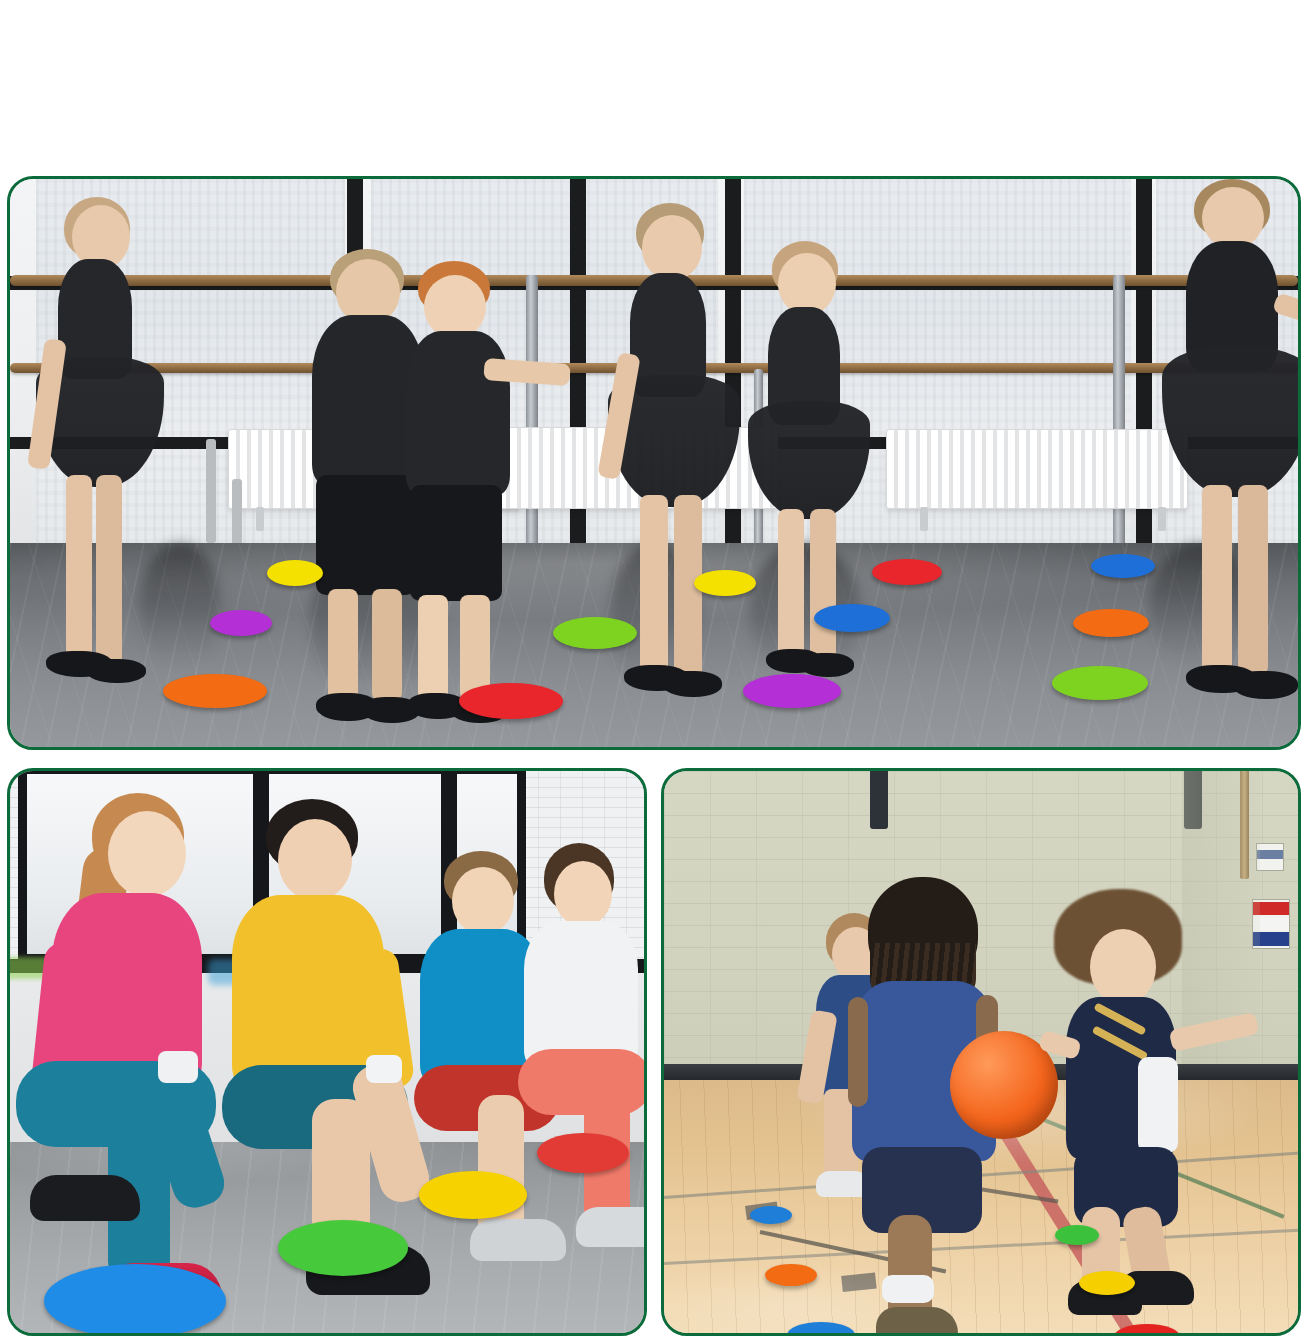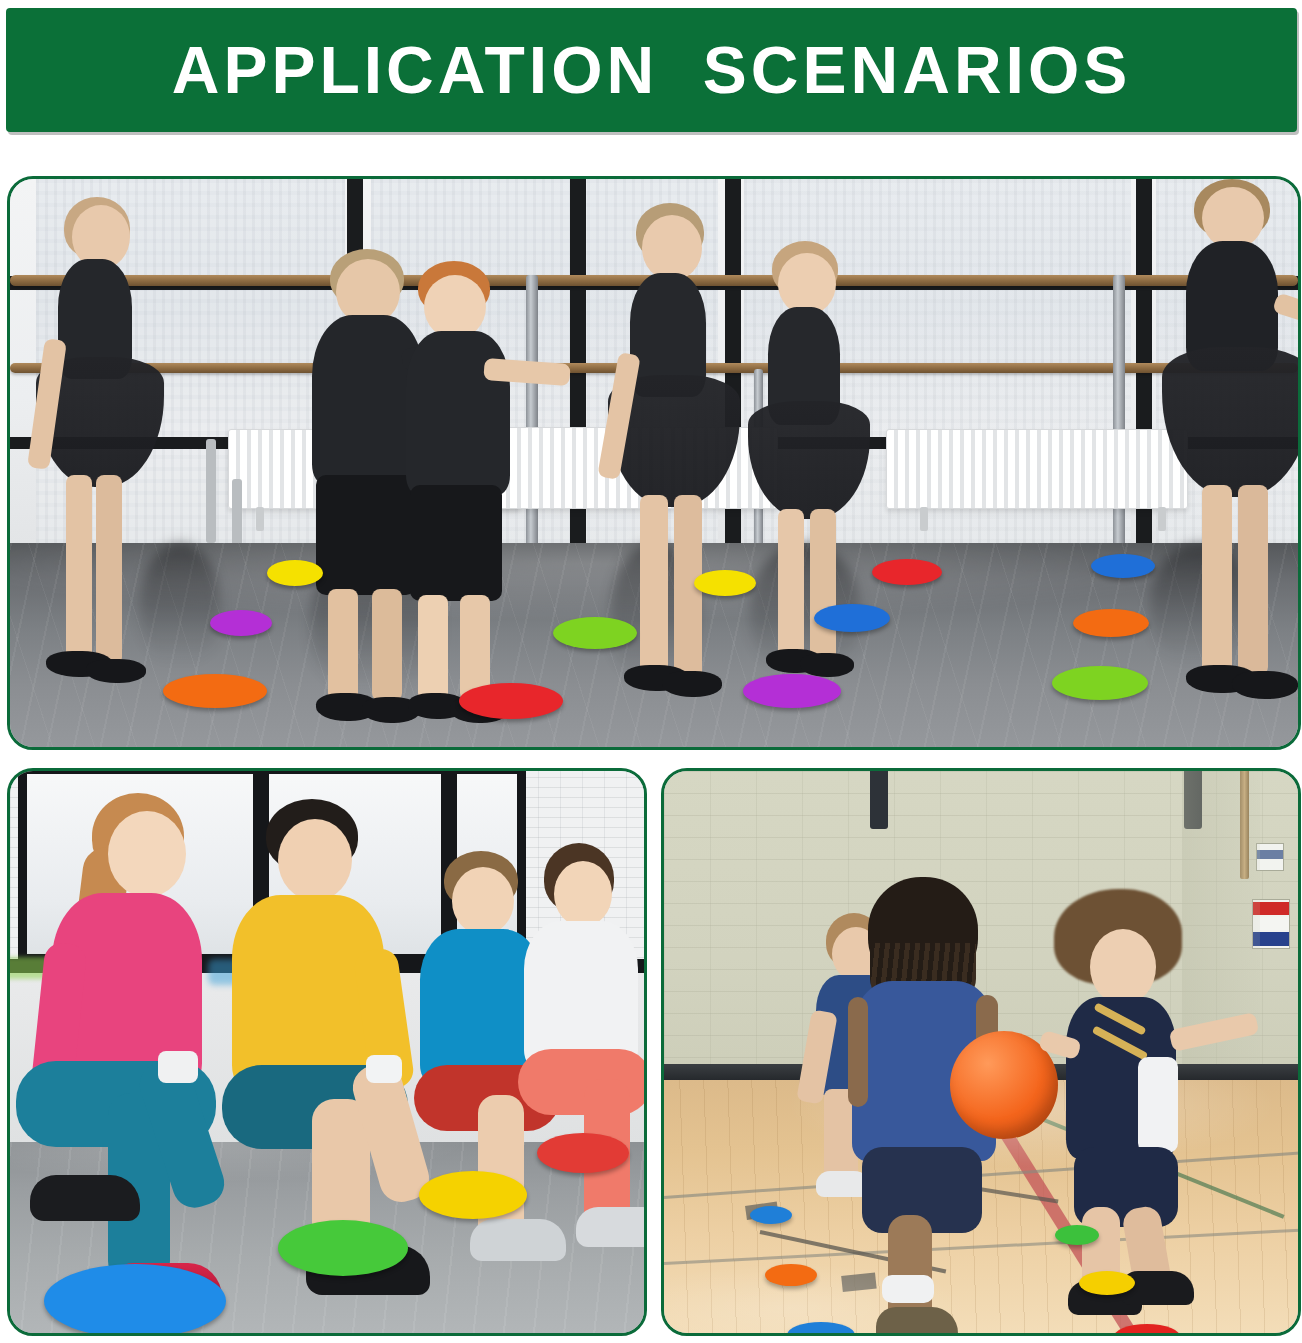"APPLICATION SCENARIOS" div.banner { html: <div> <div>APPLICATION SCENARIOS</div> </div> -> none }
